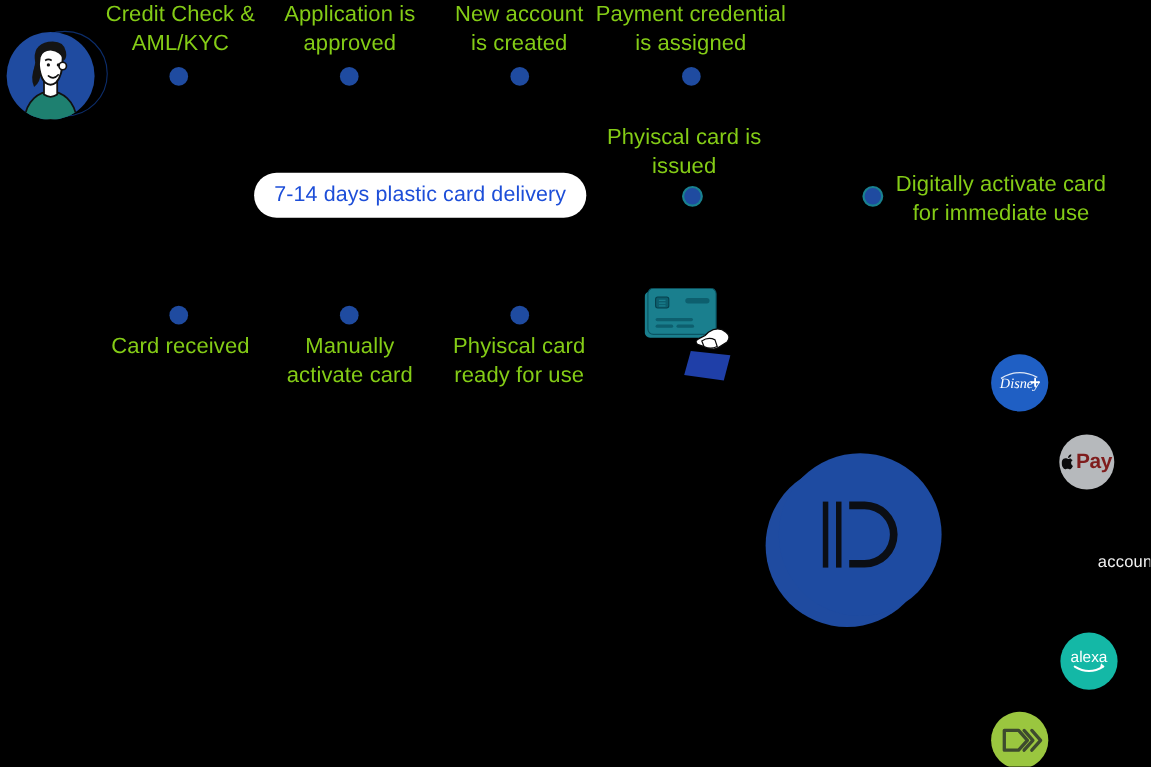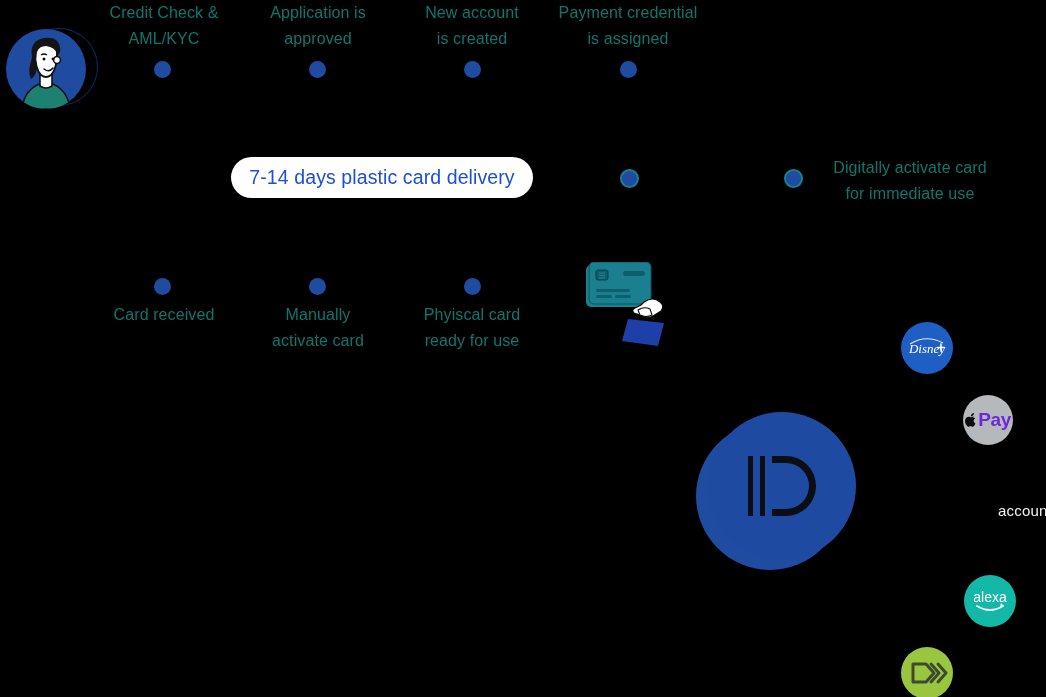"Credit Check &" .step-label { color: #0f766e -> #84cc16; font-size: 16px -> 20px }
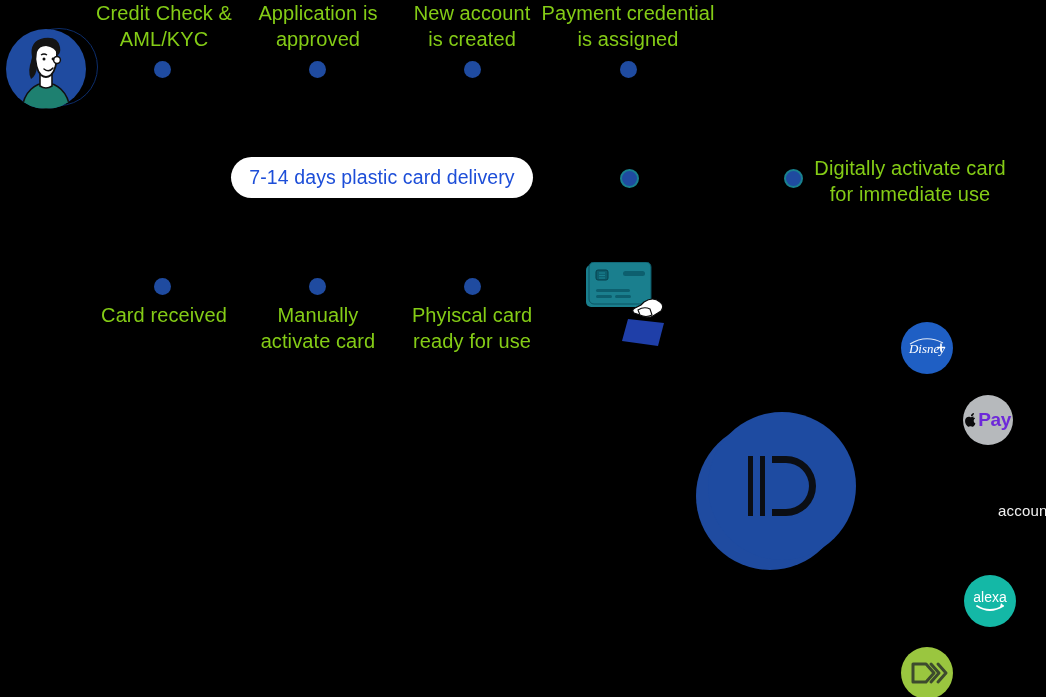"Phyiscal card is" div.step-label { html: none -> <div>Phyiscal card is issued</div> }
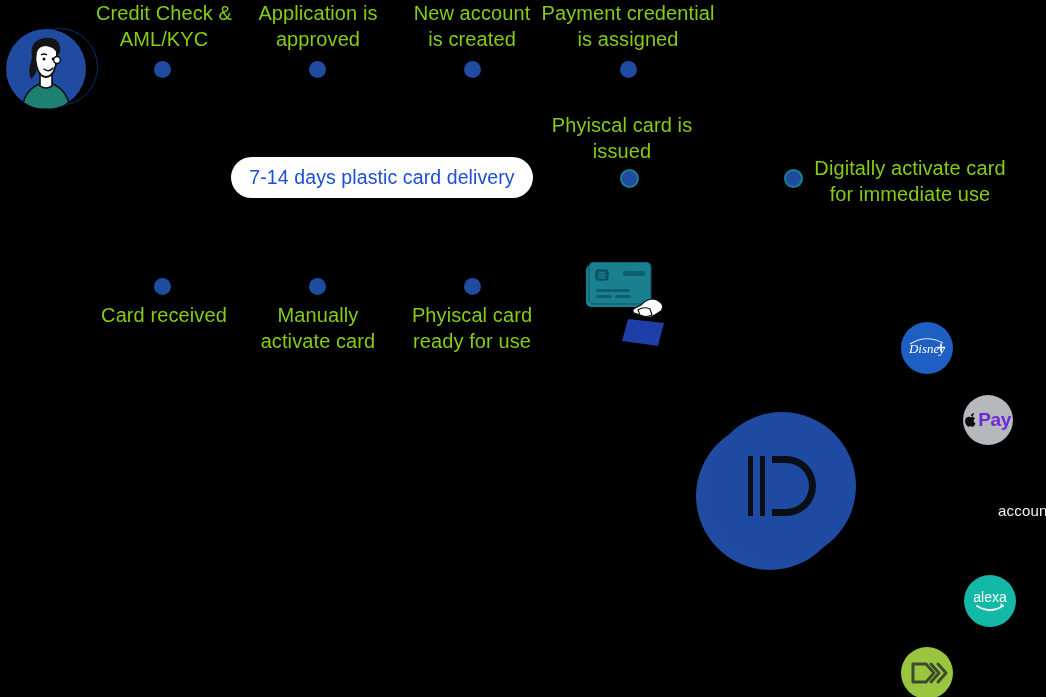"Pay" .applepay-text { color: #6d28d9 -> #7f1d1d }
